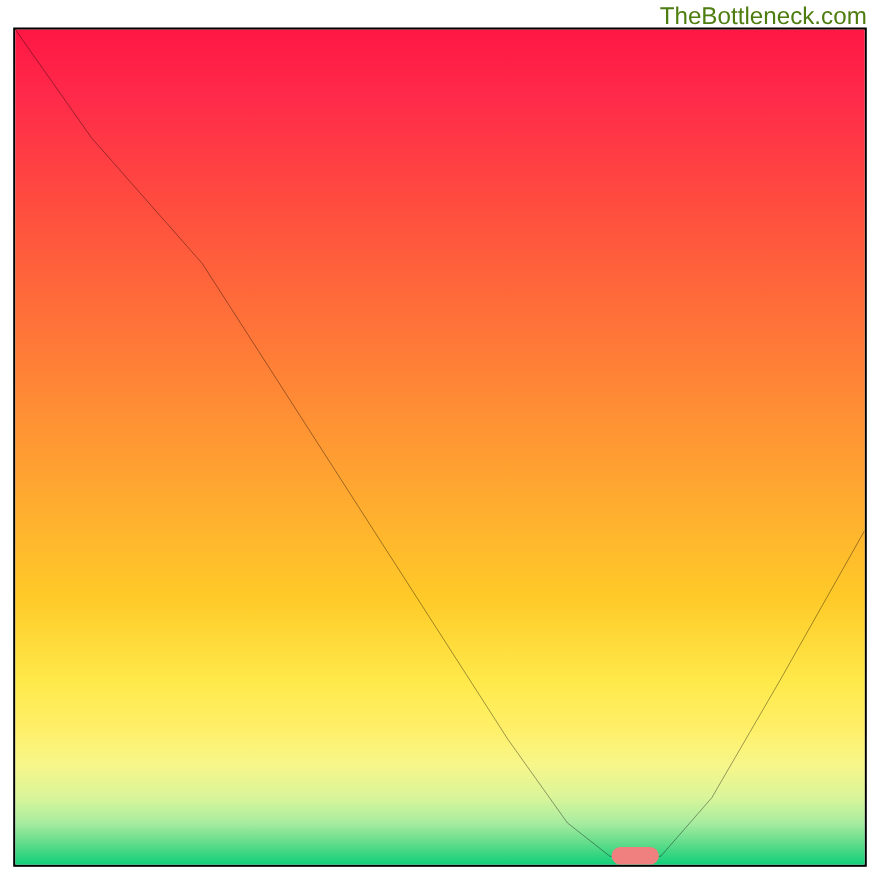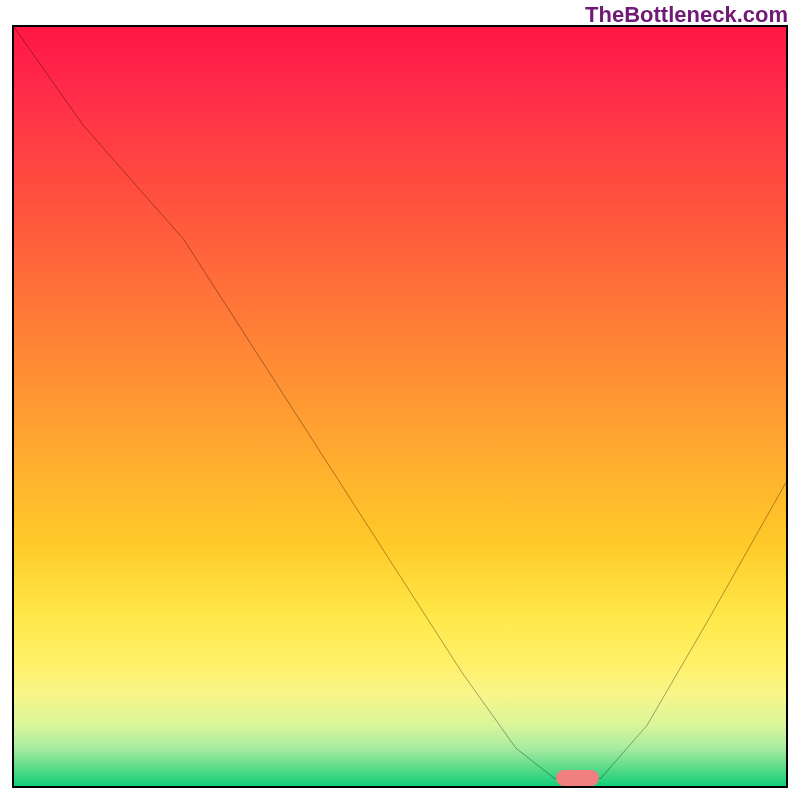"TheBottleneck.com" .watermark { color: #701a75 -> #4d7c0f; font-weight: bold -> normal }
